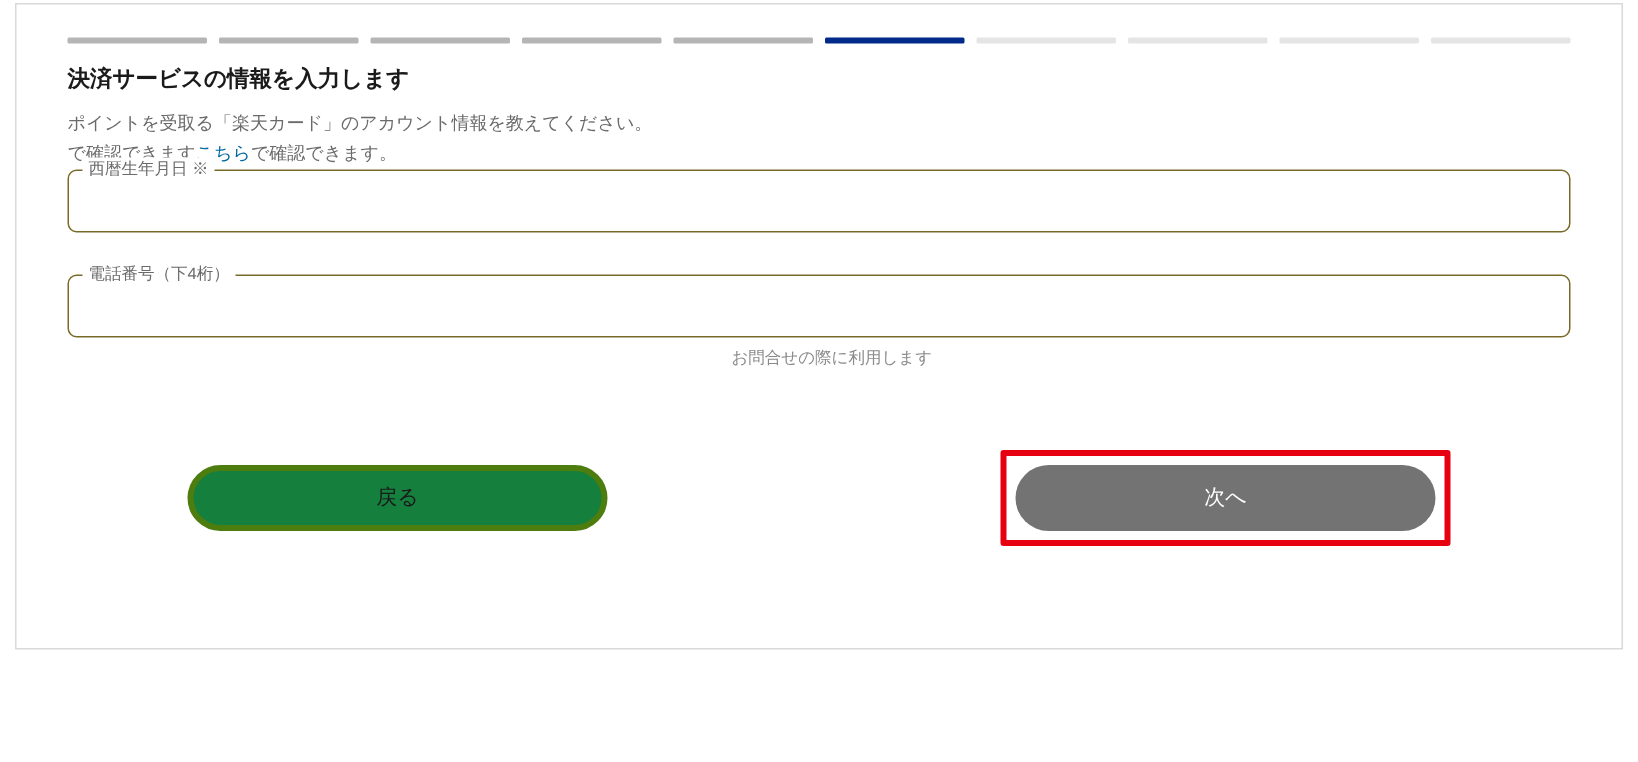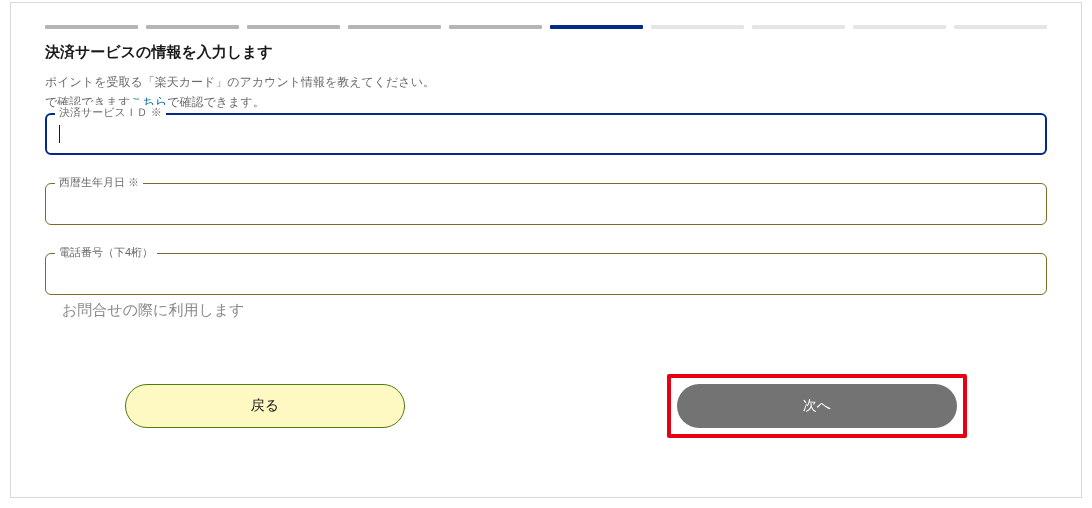"決済サービスの情報を入力します" .frame { height: 496px -> 431px }
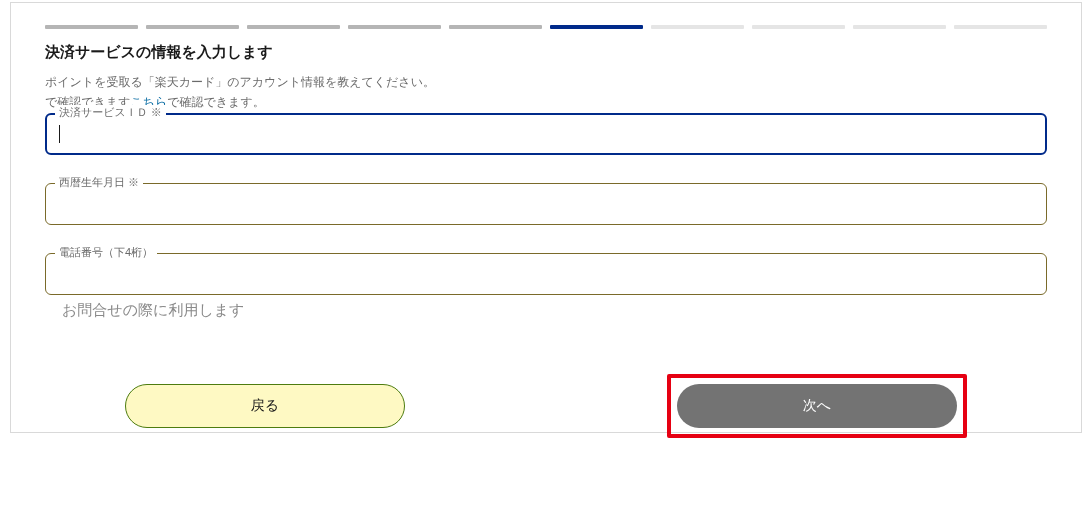"決済サービスＩＤ ※" div.field-wrap { html: <div> <span>決済サービスＩＤ ※</span> <input> <span></span> </div> -> none }
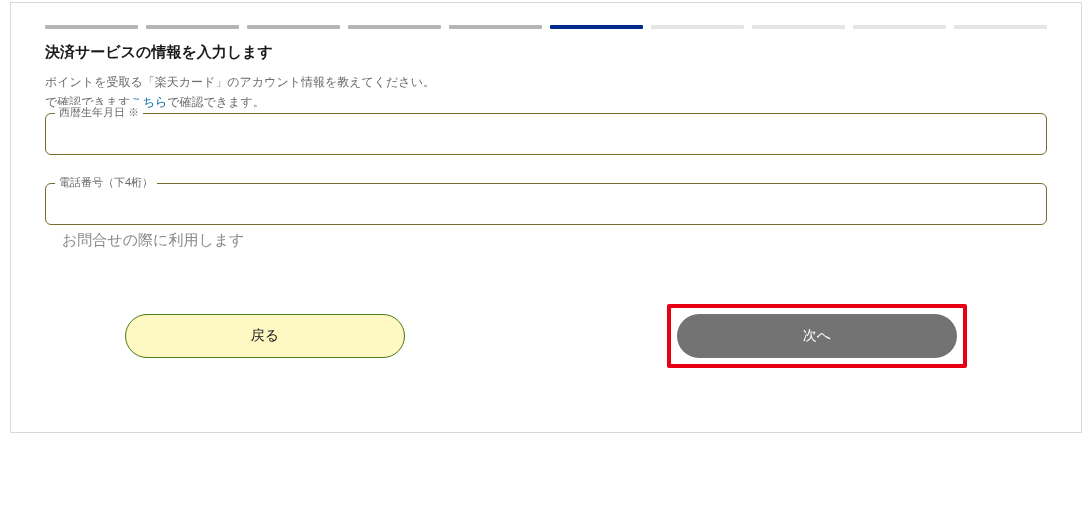"お問合せの際に利用します" .helper { font-size: 15px -> 11px; text-align: none -> center }
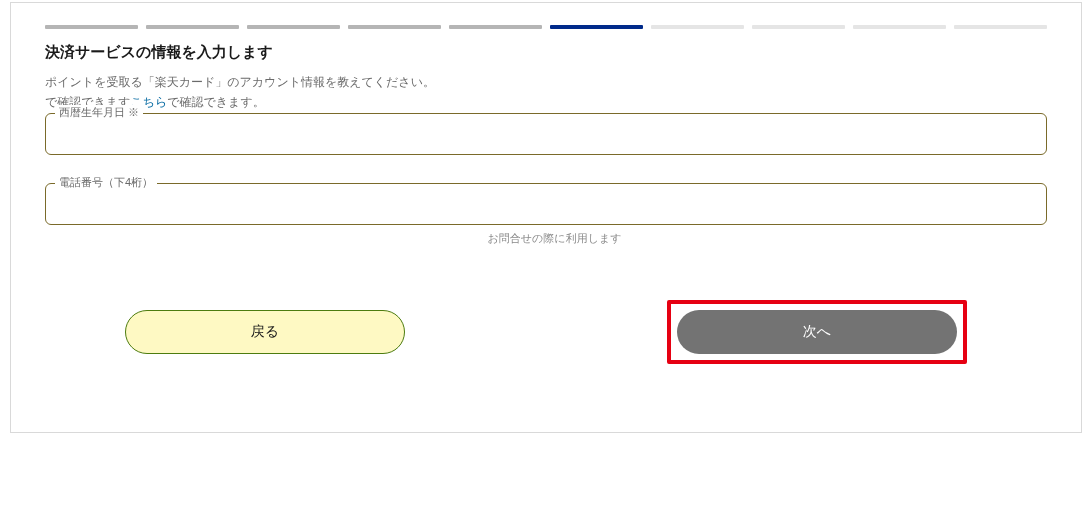"戻る" .btn-back { background: #fef9c3 -> #15803d; border: 1px solid #4d7c0f -> 4px solid #4d7c0f }
